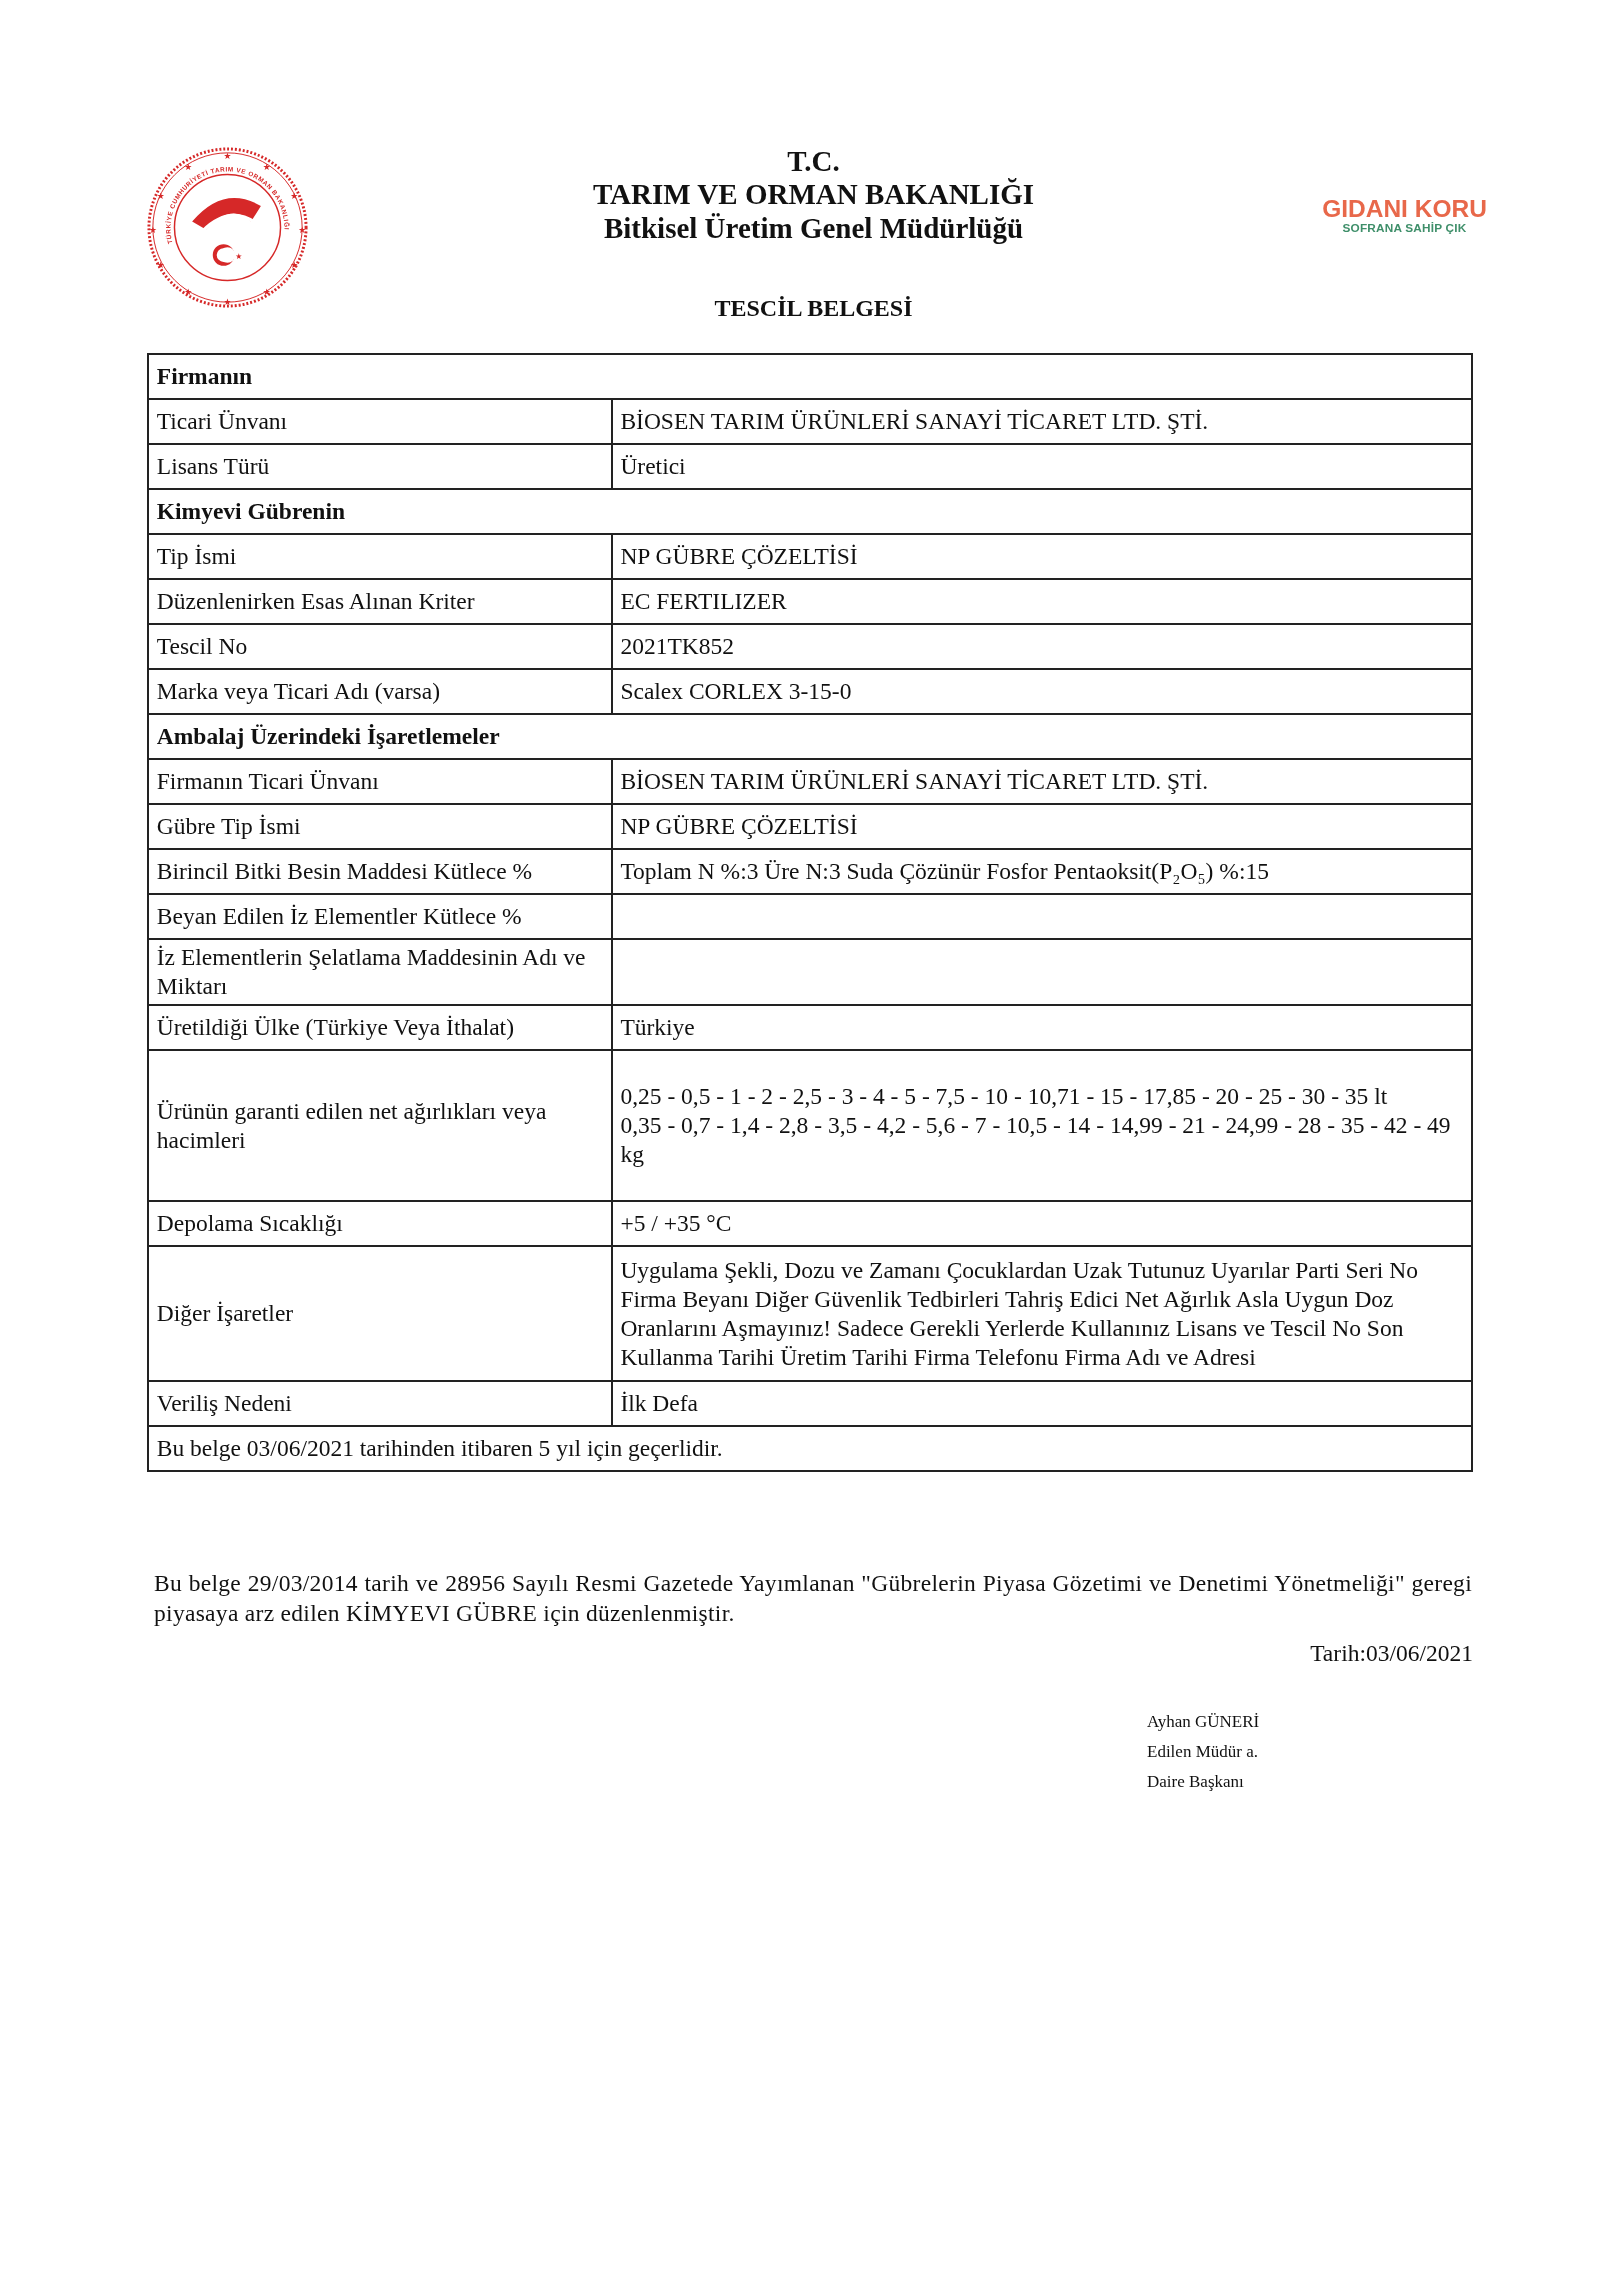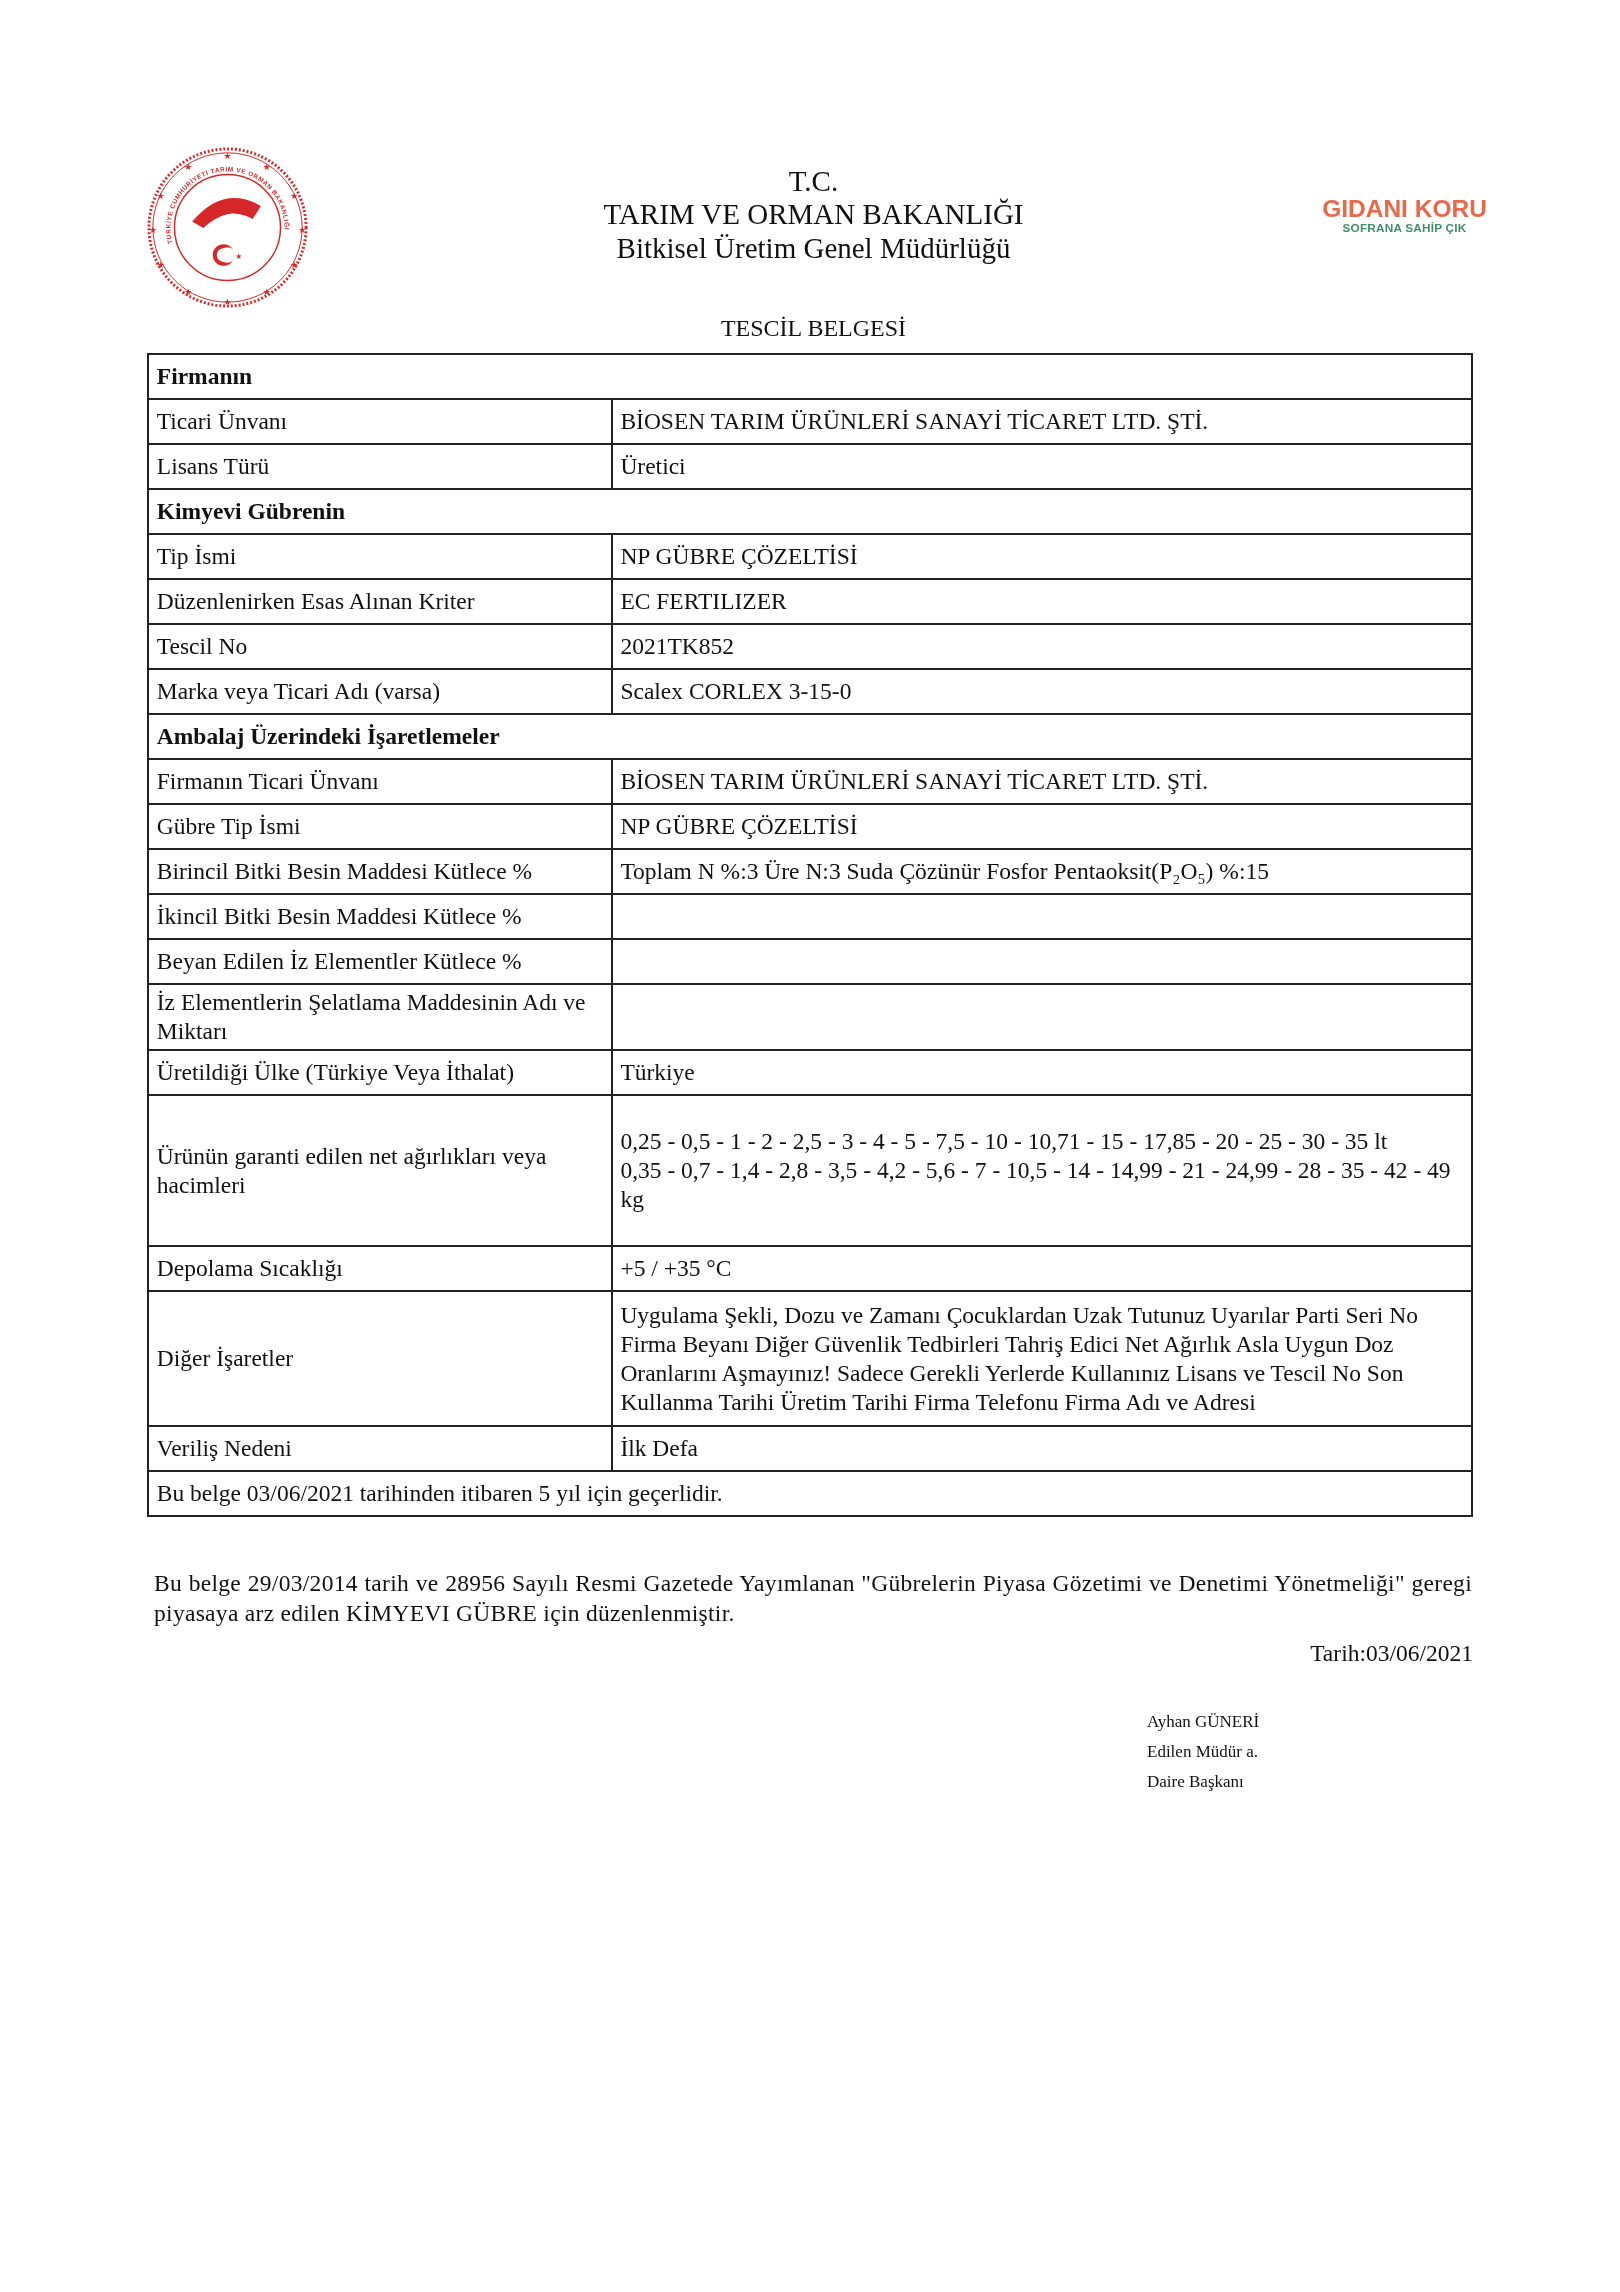"T.C." .heading { font-weight: normal -> bold; margin-top: 20px -> none }
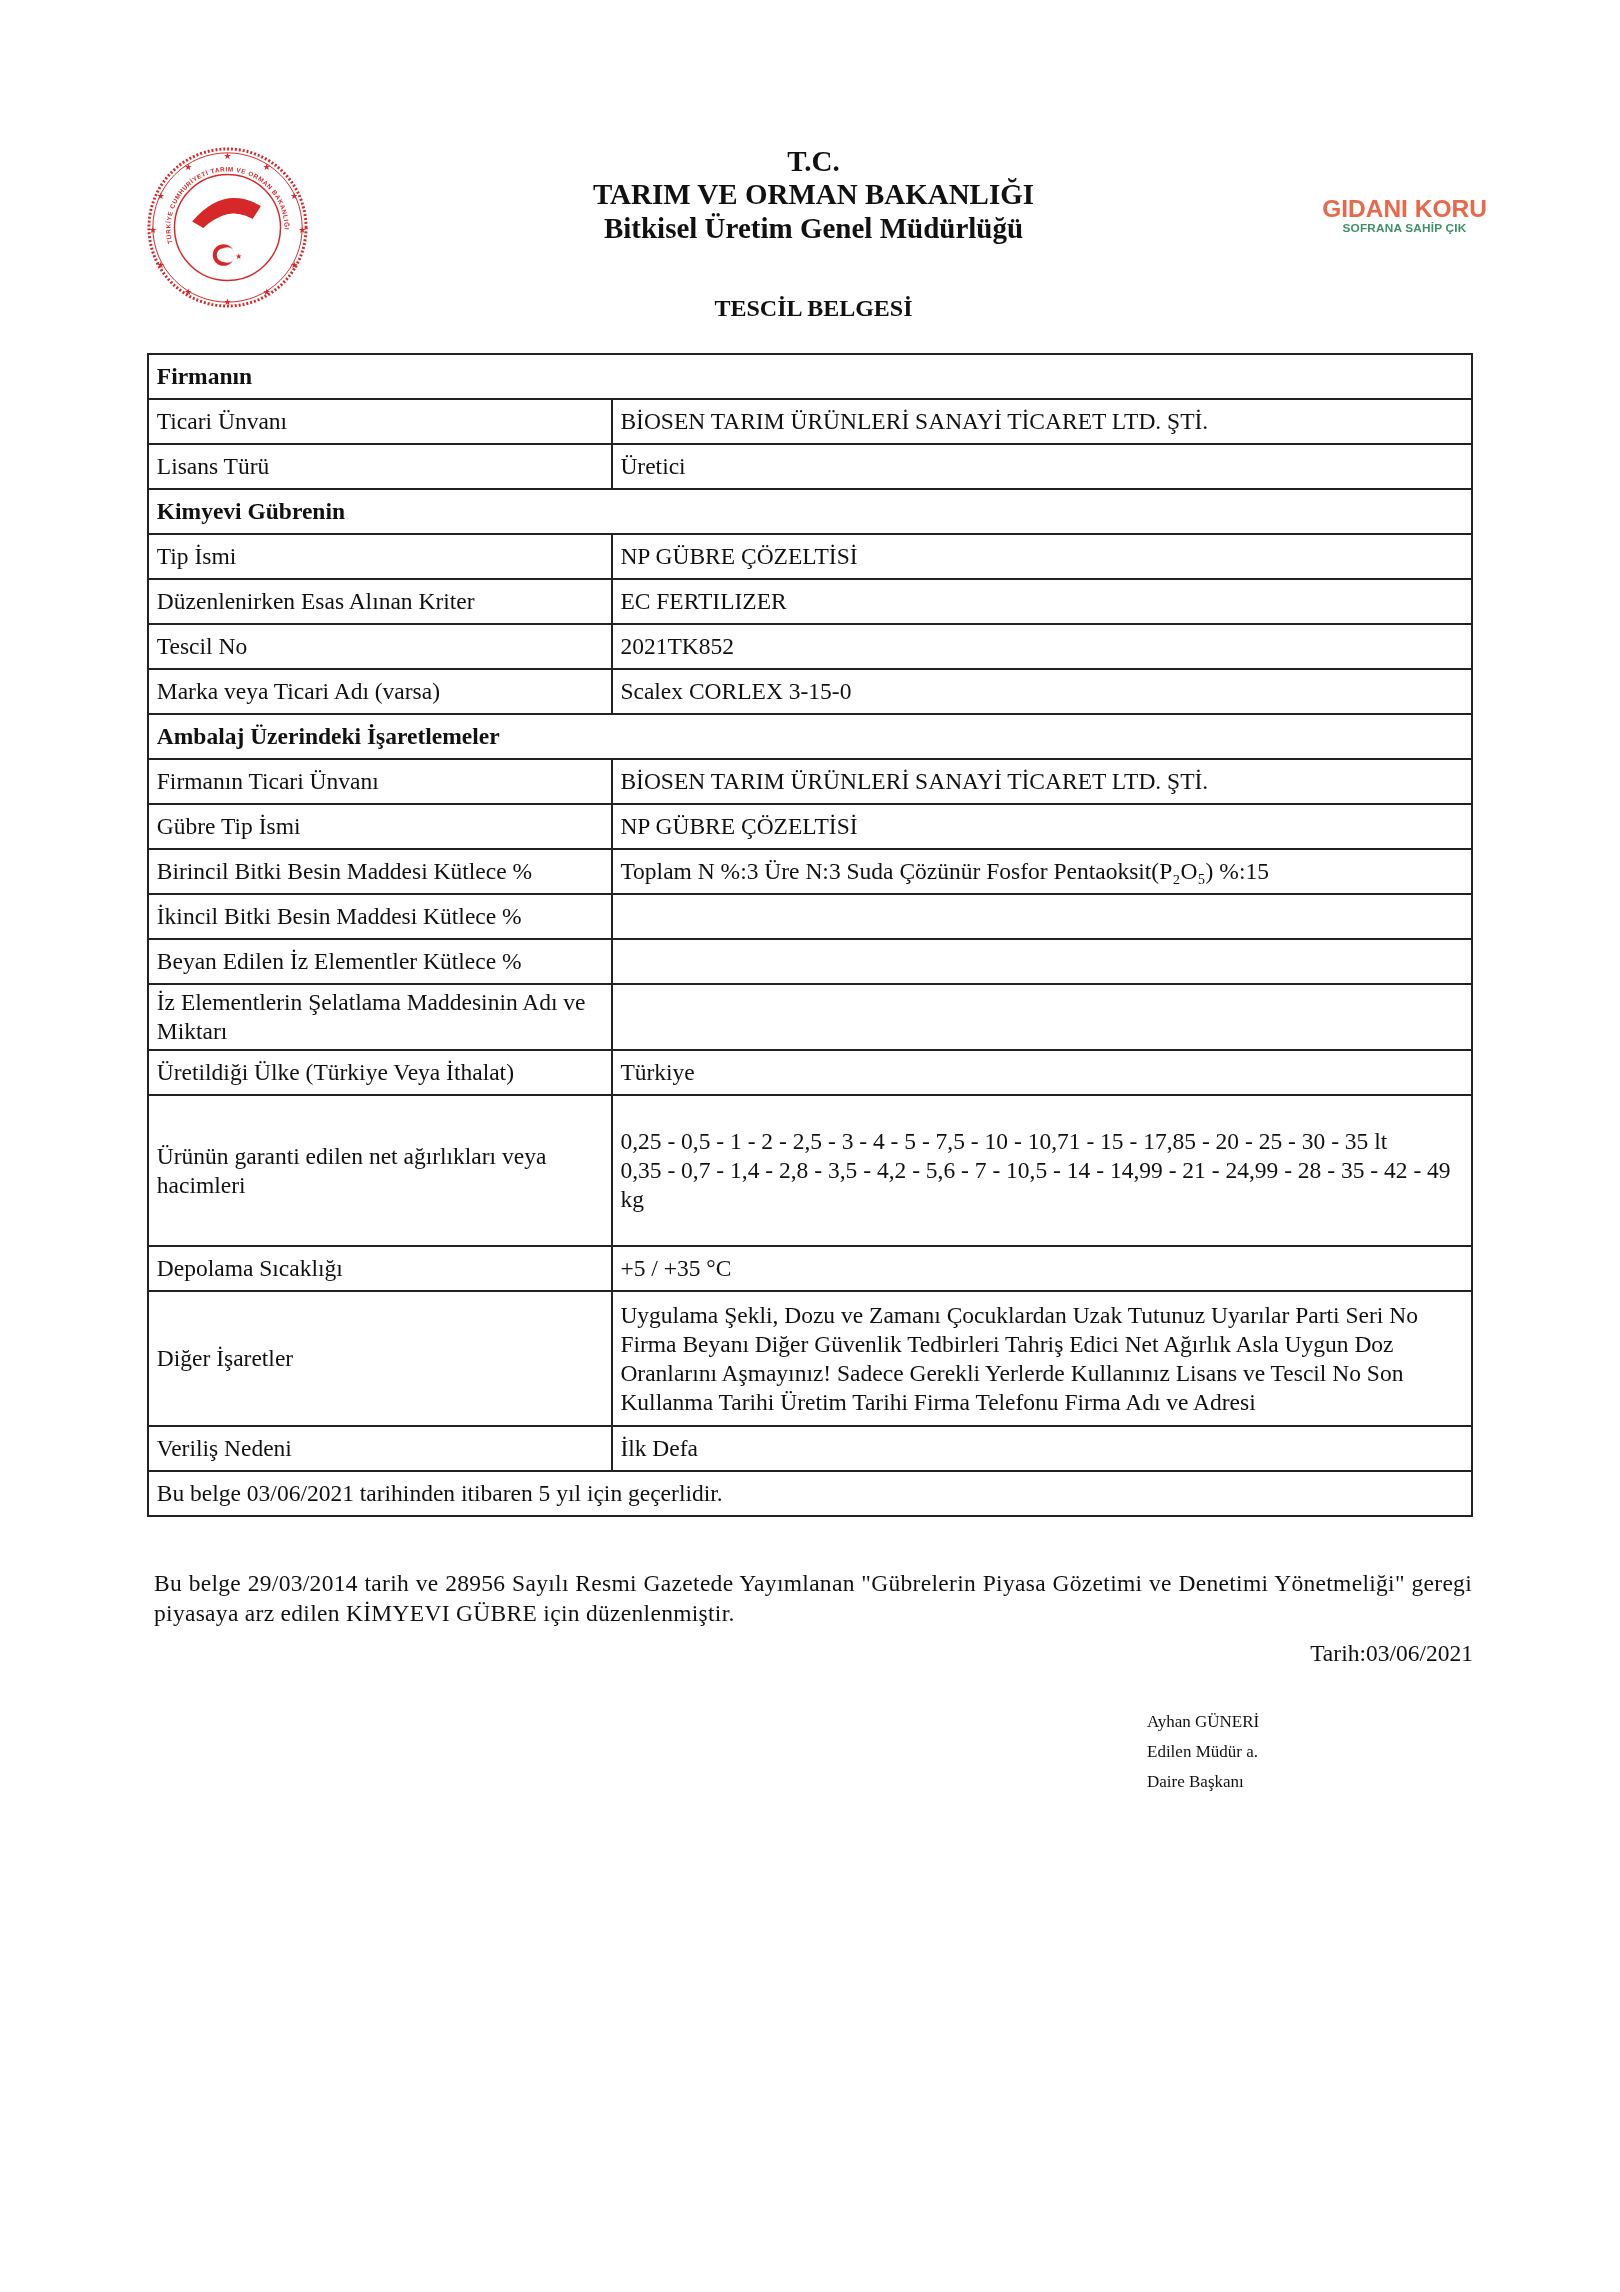"İkincil Bitki Besin Maddesi Kütlece" tr { html: <tr> <td>İkincil Bitki Besin Maddesi Kütlece %</td> <td></td> </tr> -> none }
